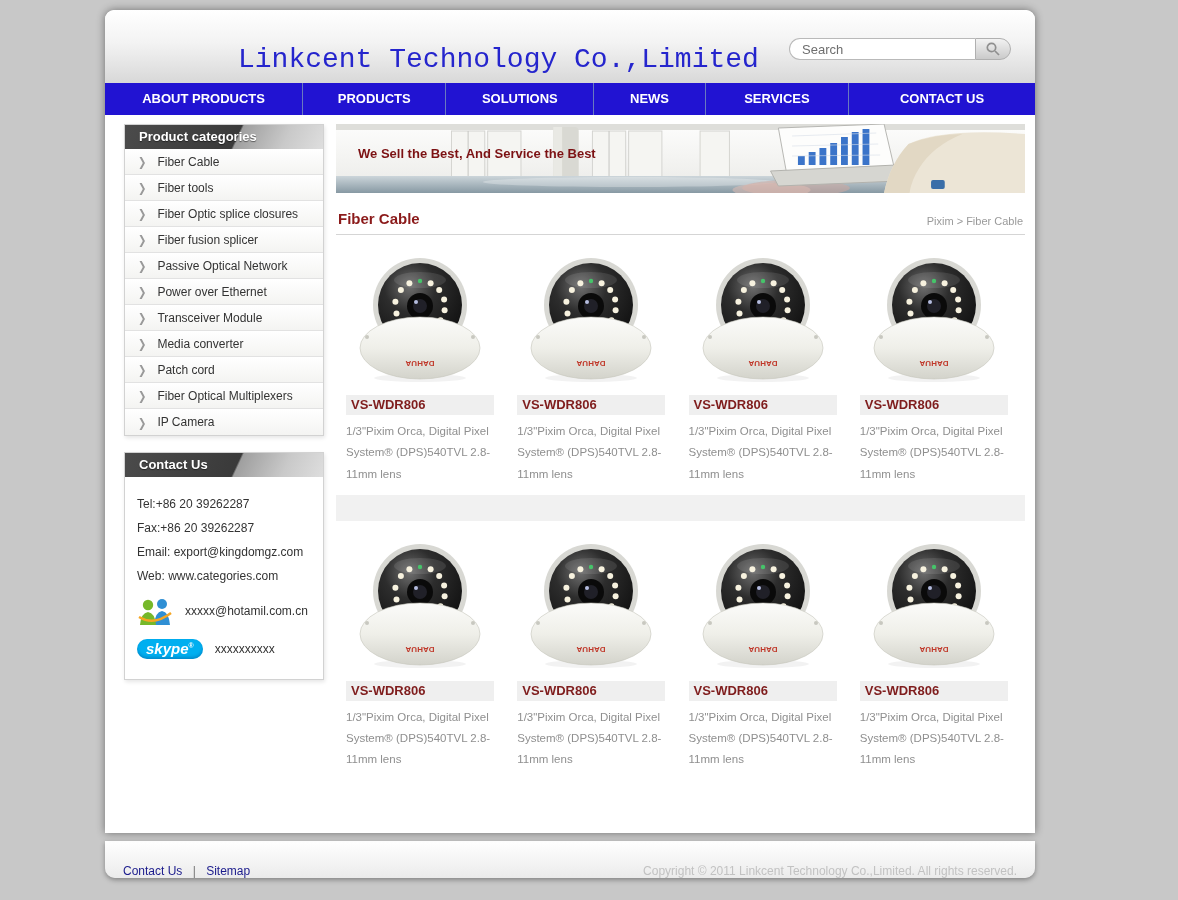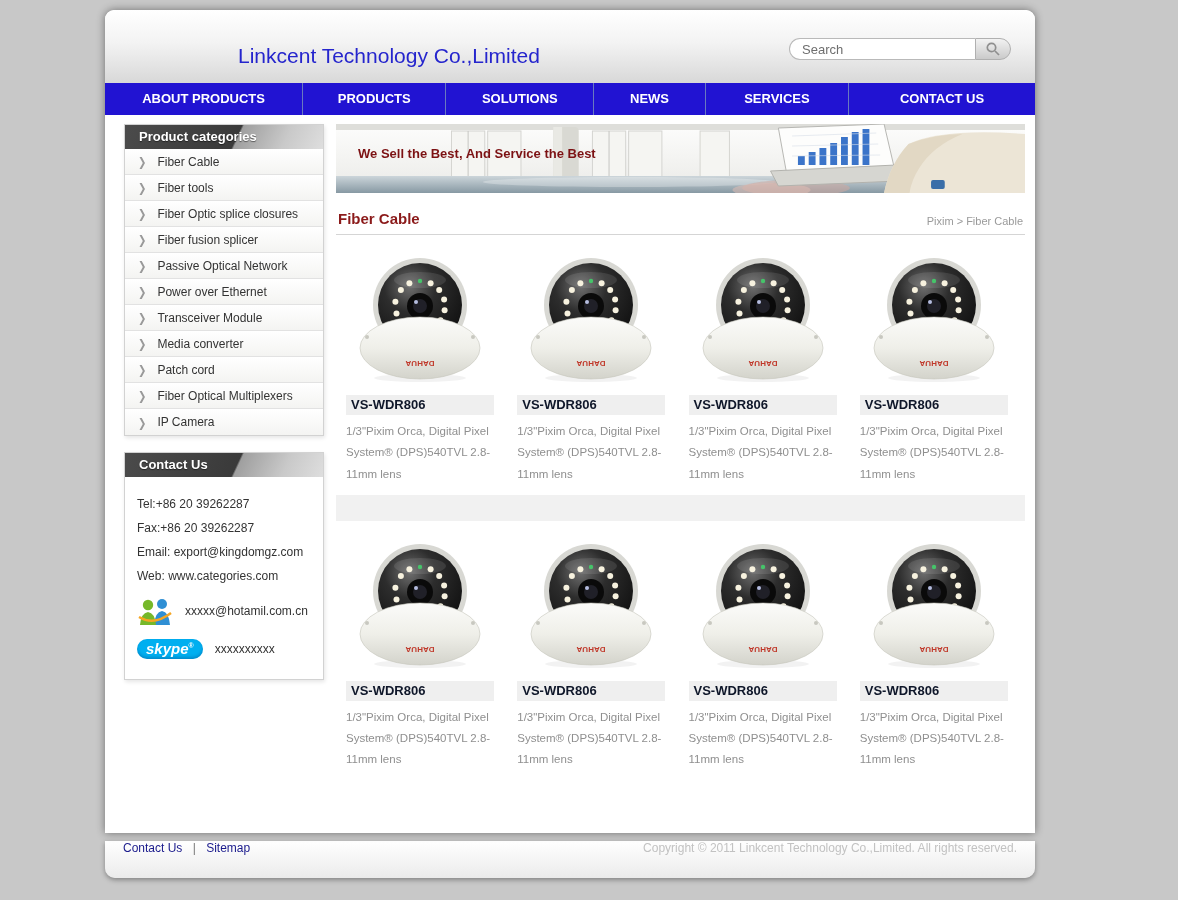"Linkcent Technology Co.,Limited" .company-name { font-family: none -> Liberation Mono, monospace; font-size: 21px -> 28px }
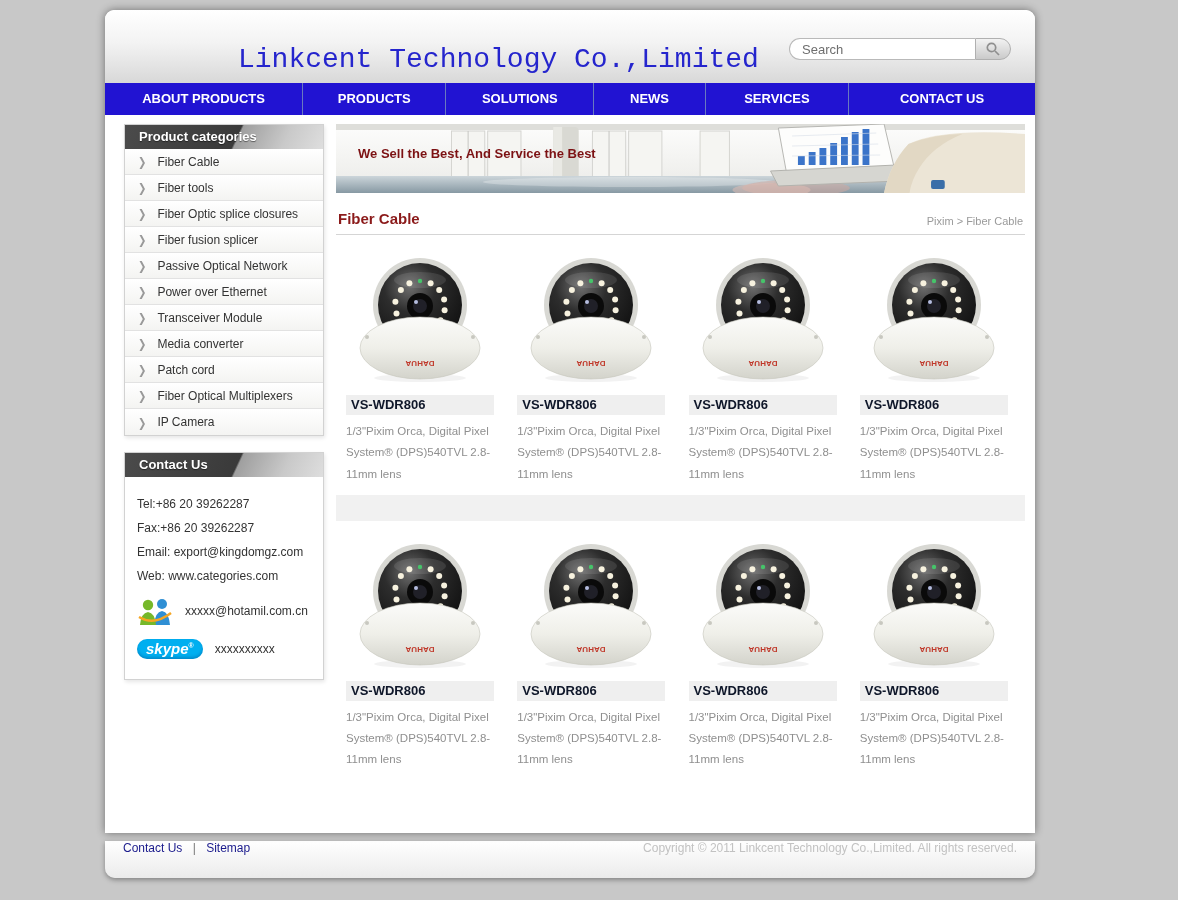"VS-WDR806" .pname { color: #0f172a -> #7f1d1d }
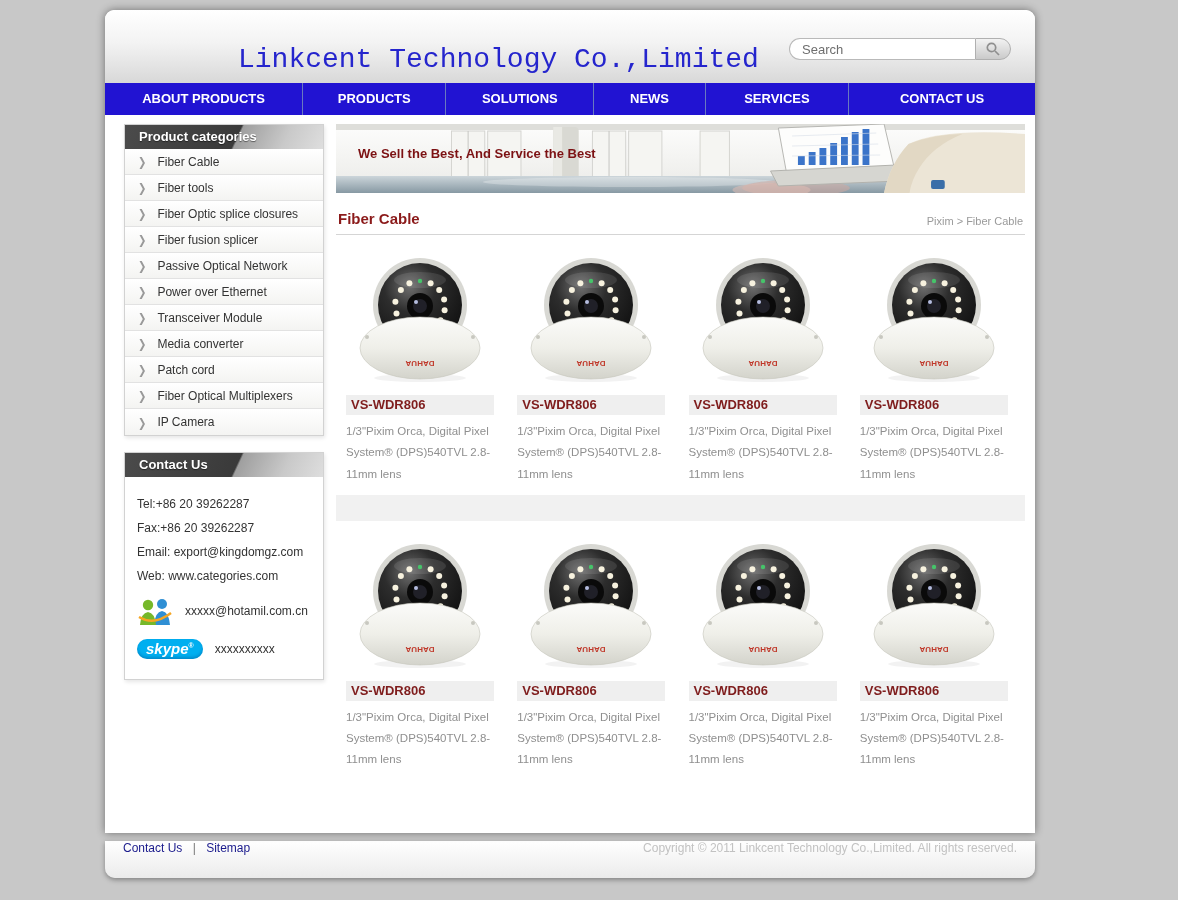"Contact Us | Sitemap" .site-footer { align-items: flex-start -> flex-end }
